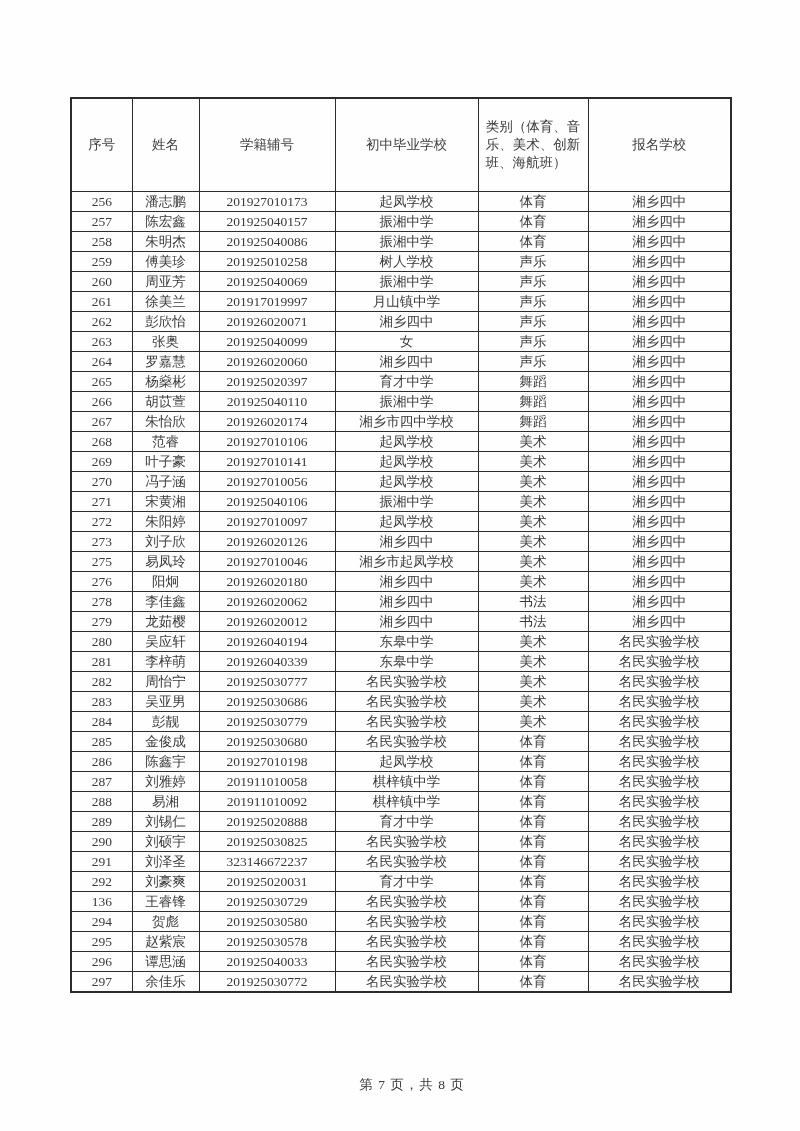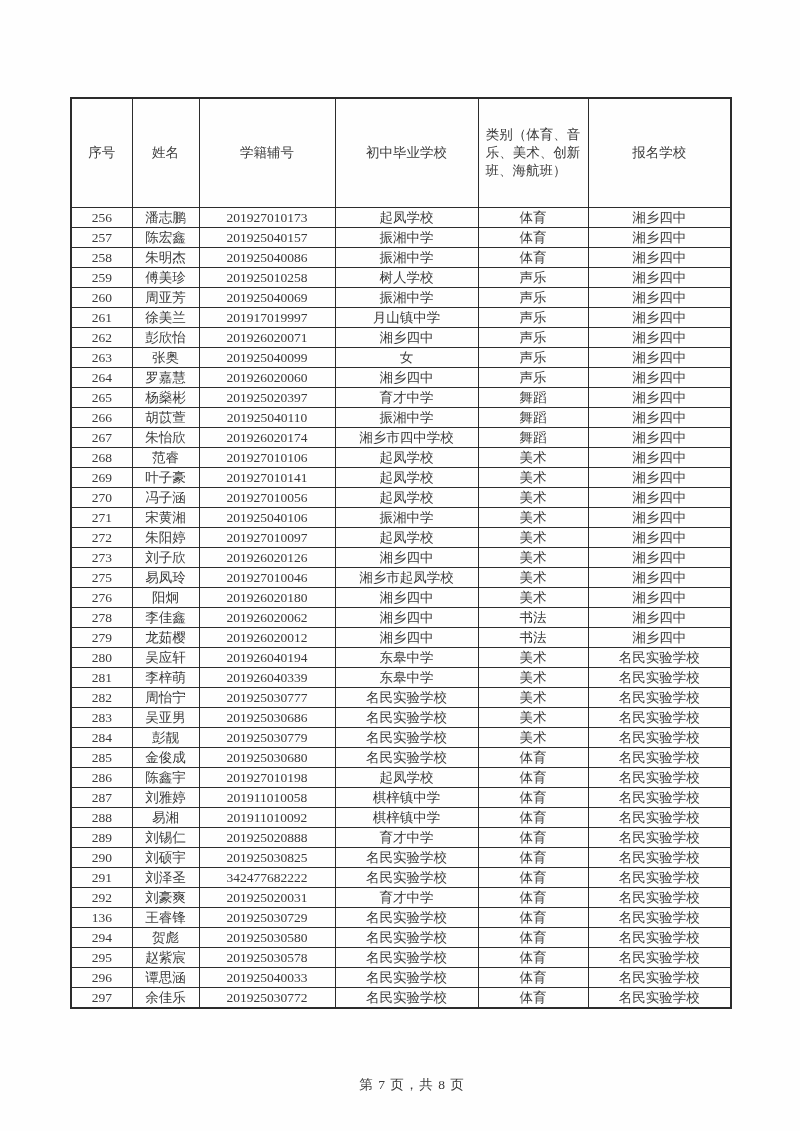"类别（体育、音乐、美术、创新班、海航班）" table.roster th.category-col { padding: 12px 7px -> 4px 7px }
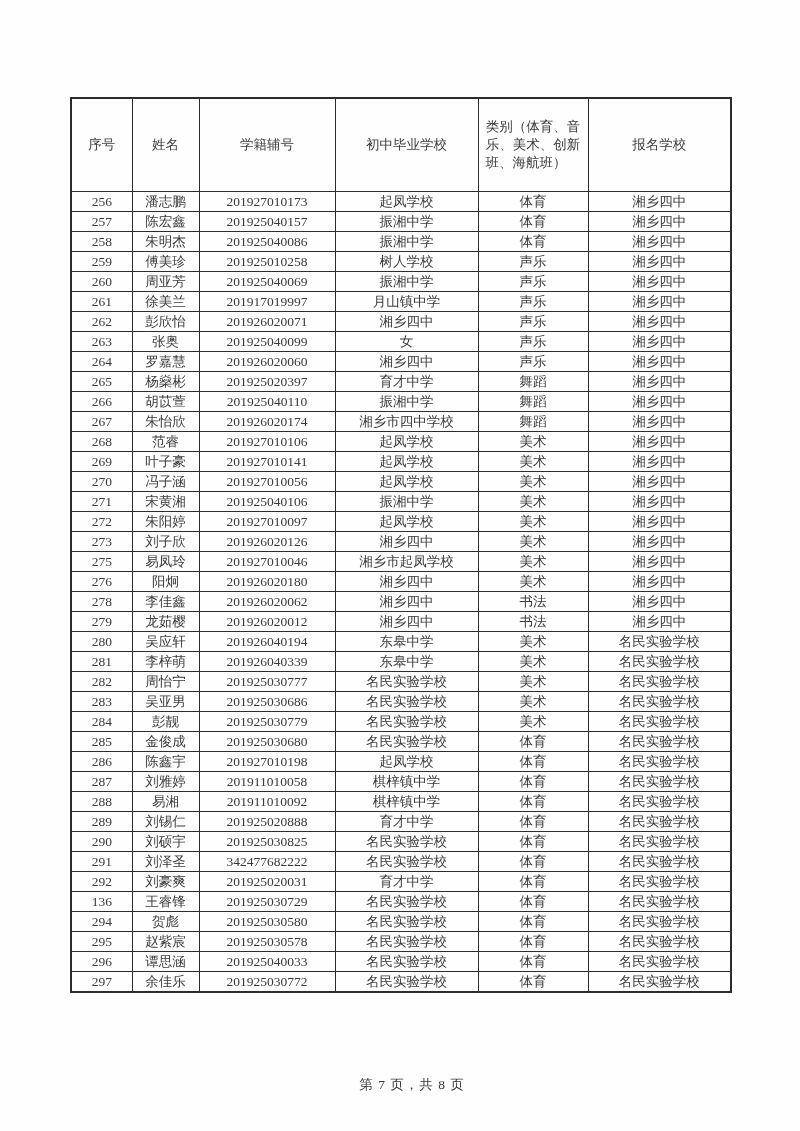"342477682222" td { text: 342477682222 -> 323146672237 }
